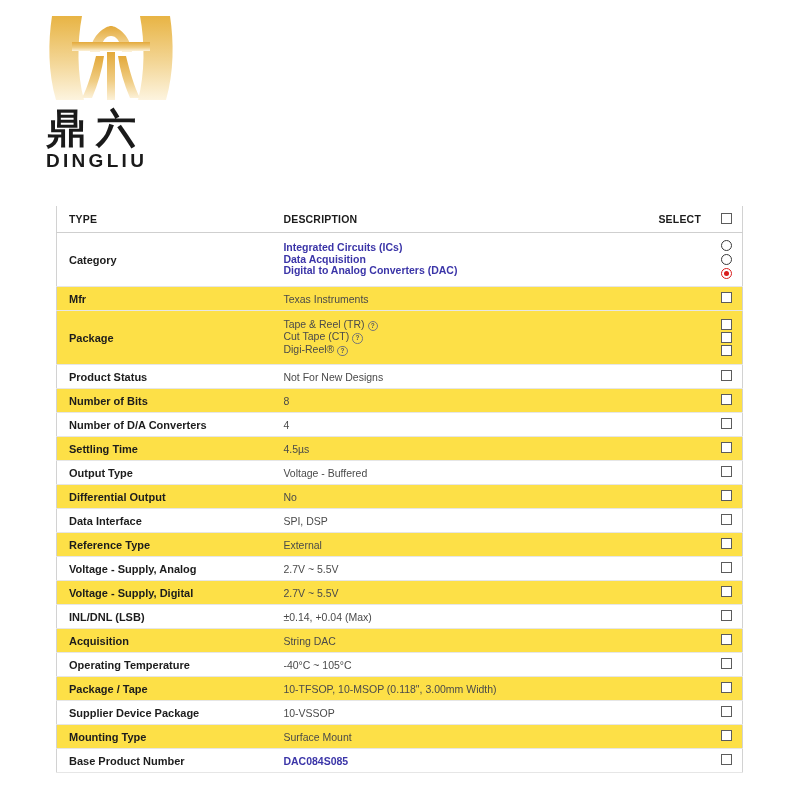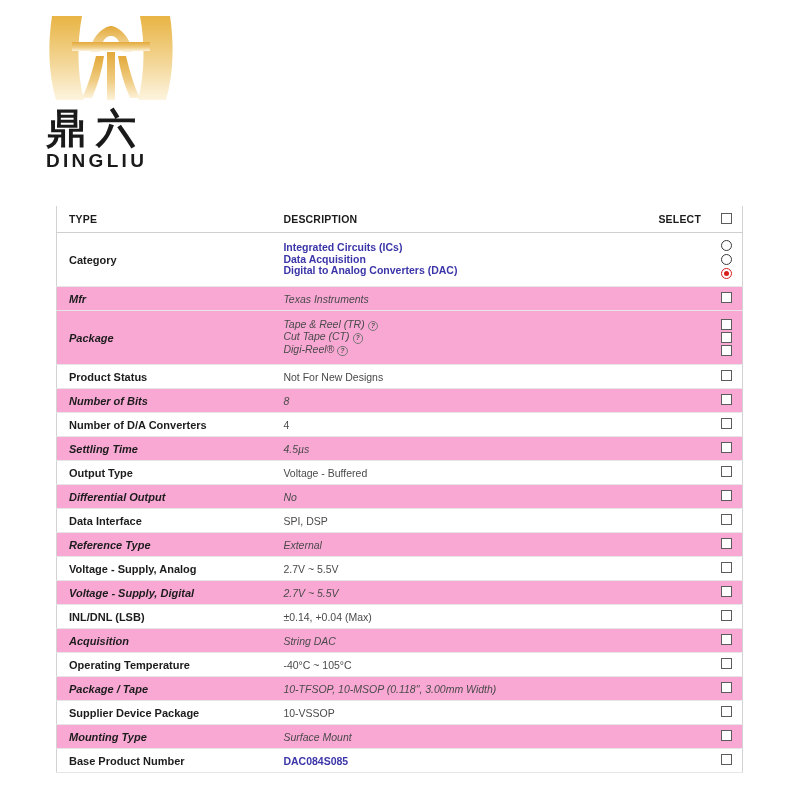"Mfr" .data-row.shade td { background: #f9a8d4 -> #fde047; font-style: italic -> none }
